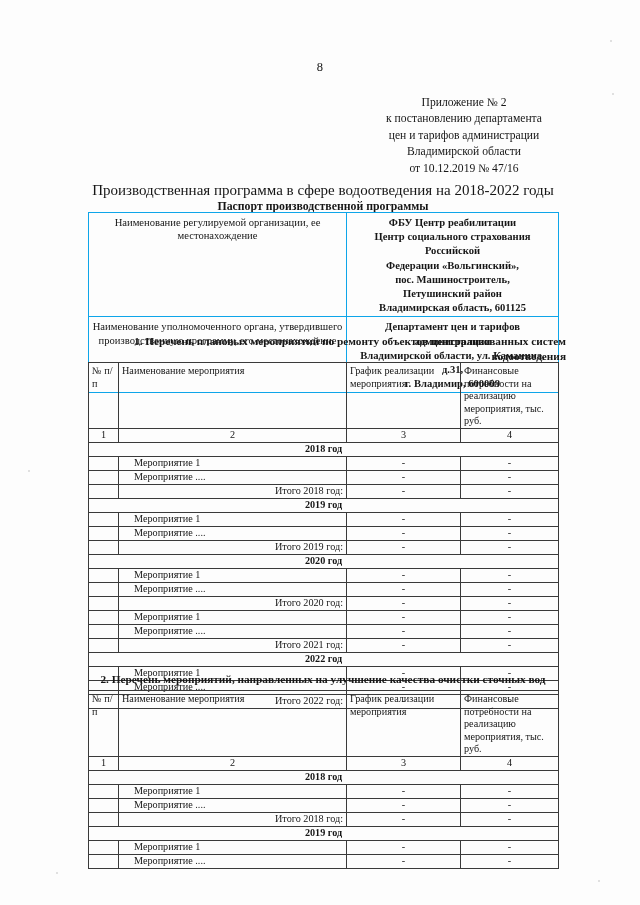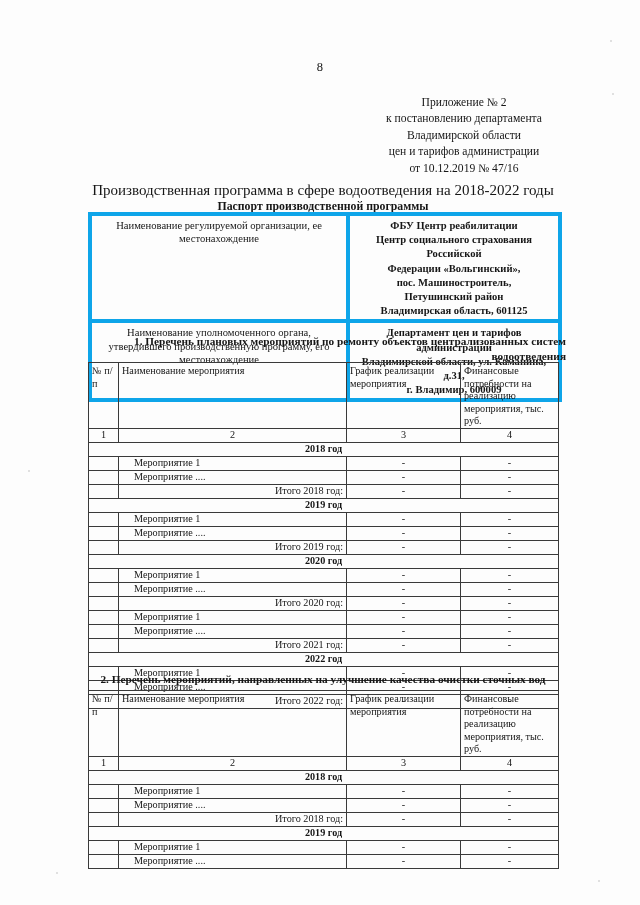"Владимирской области" div { order: before "цен и тарифов администрации" -> after "цен и тарифов администрации" }
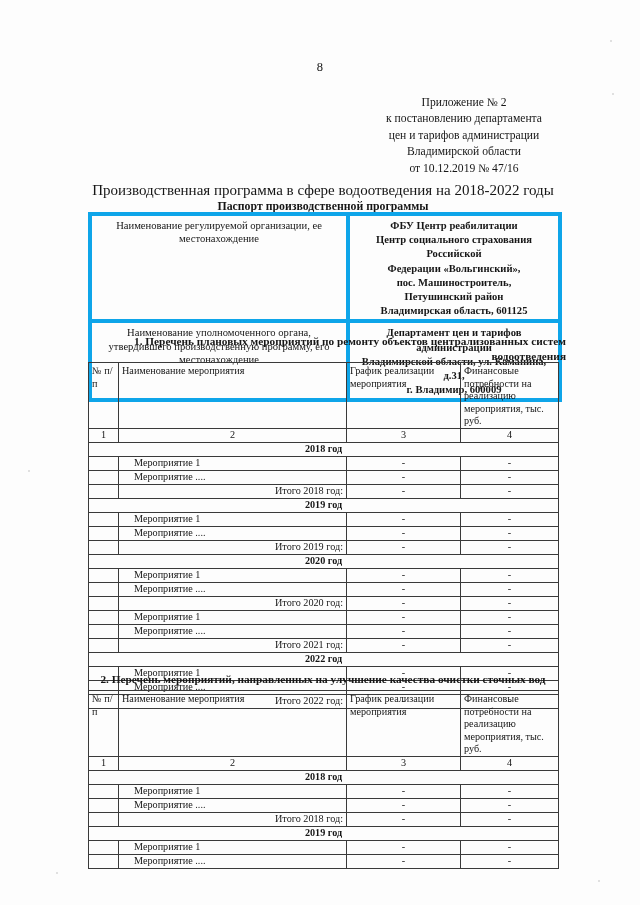"Наименование регулируемой организации," table.grid td { border: 4px solid #0ea5e9 -> 1px solid #0ea5e9 }
